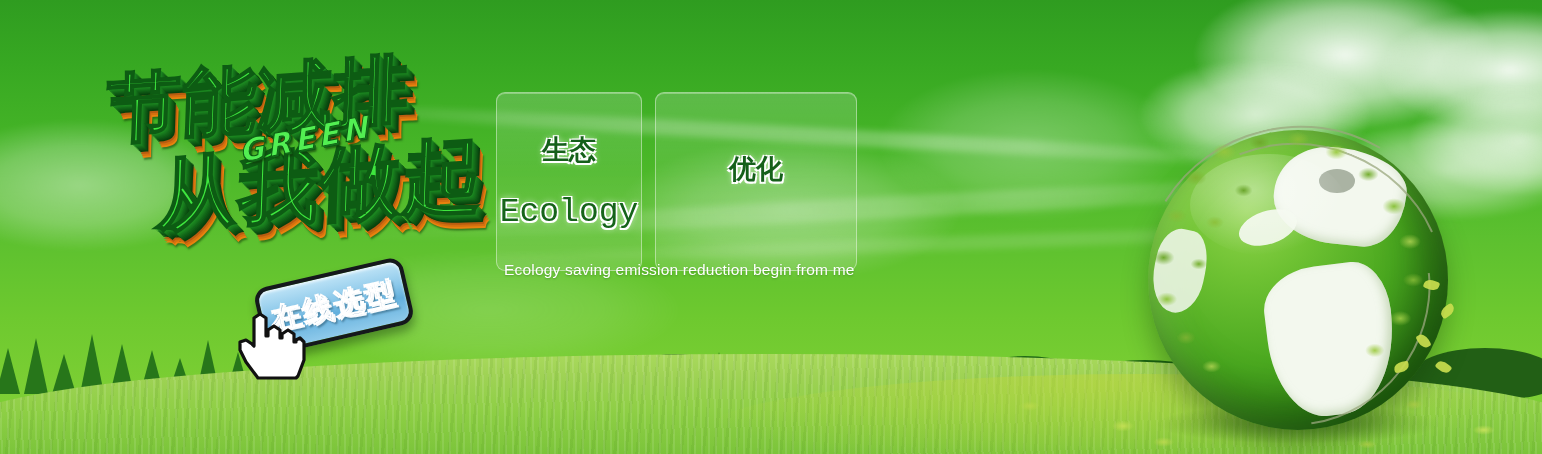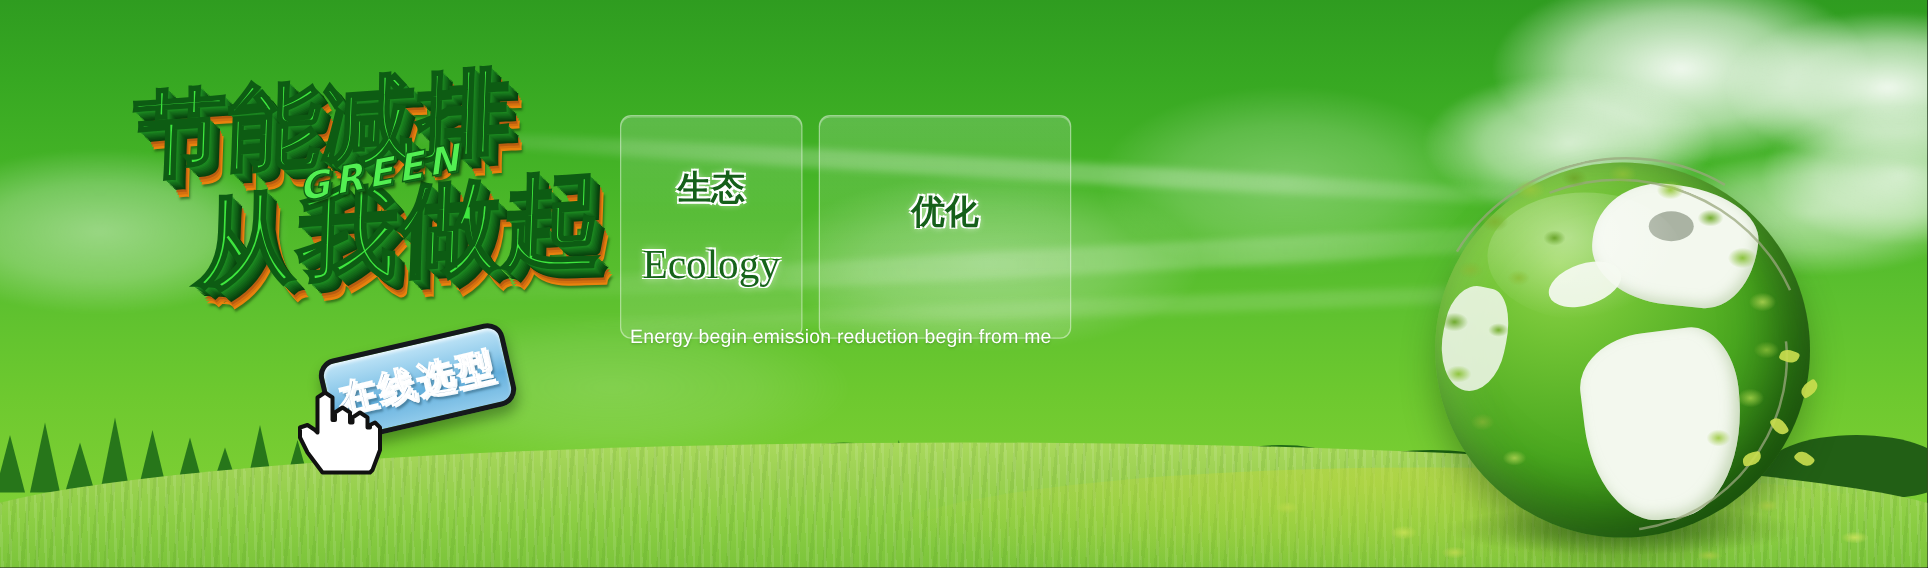"Ecology" .card-en { font-family: Liberation Serif, serif -> Liberation Mono, monospace }
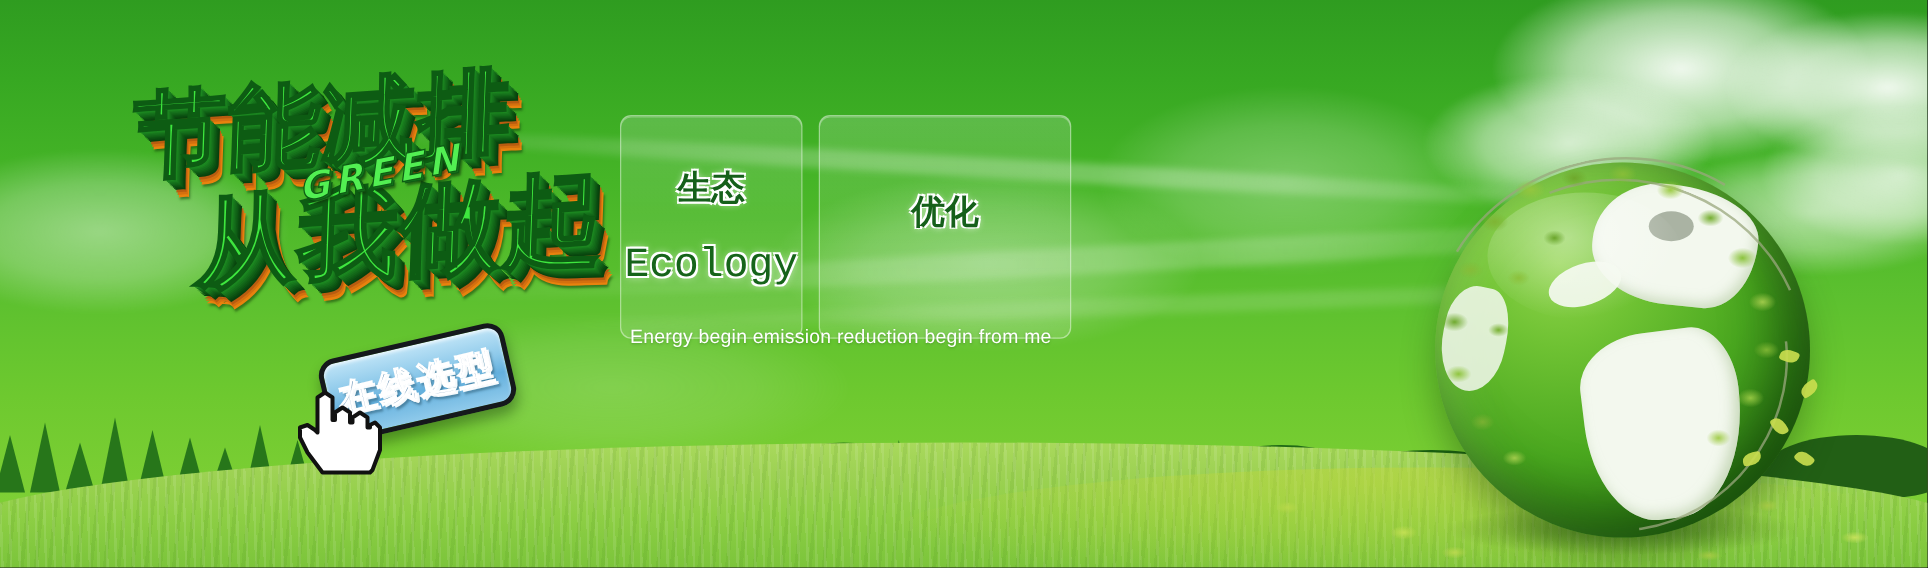"Energy begin emission reduction begin" div.tagline { text: Energy begin -> Ecology saving }
